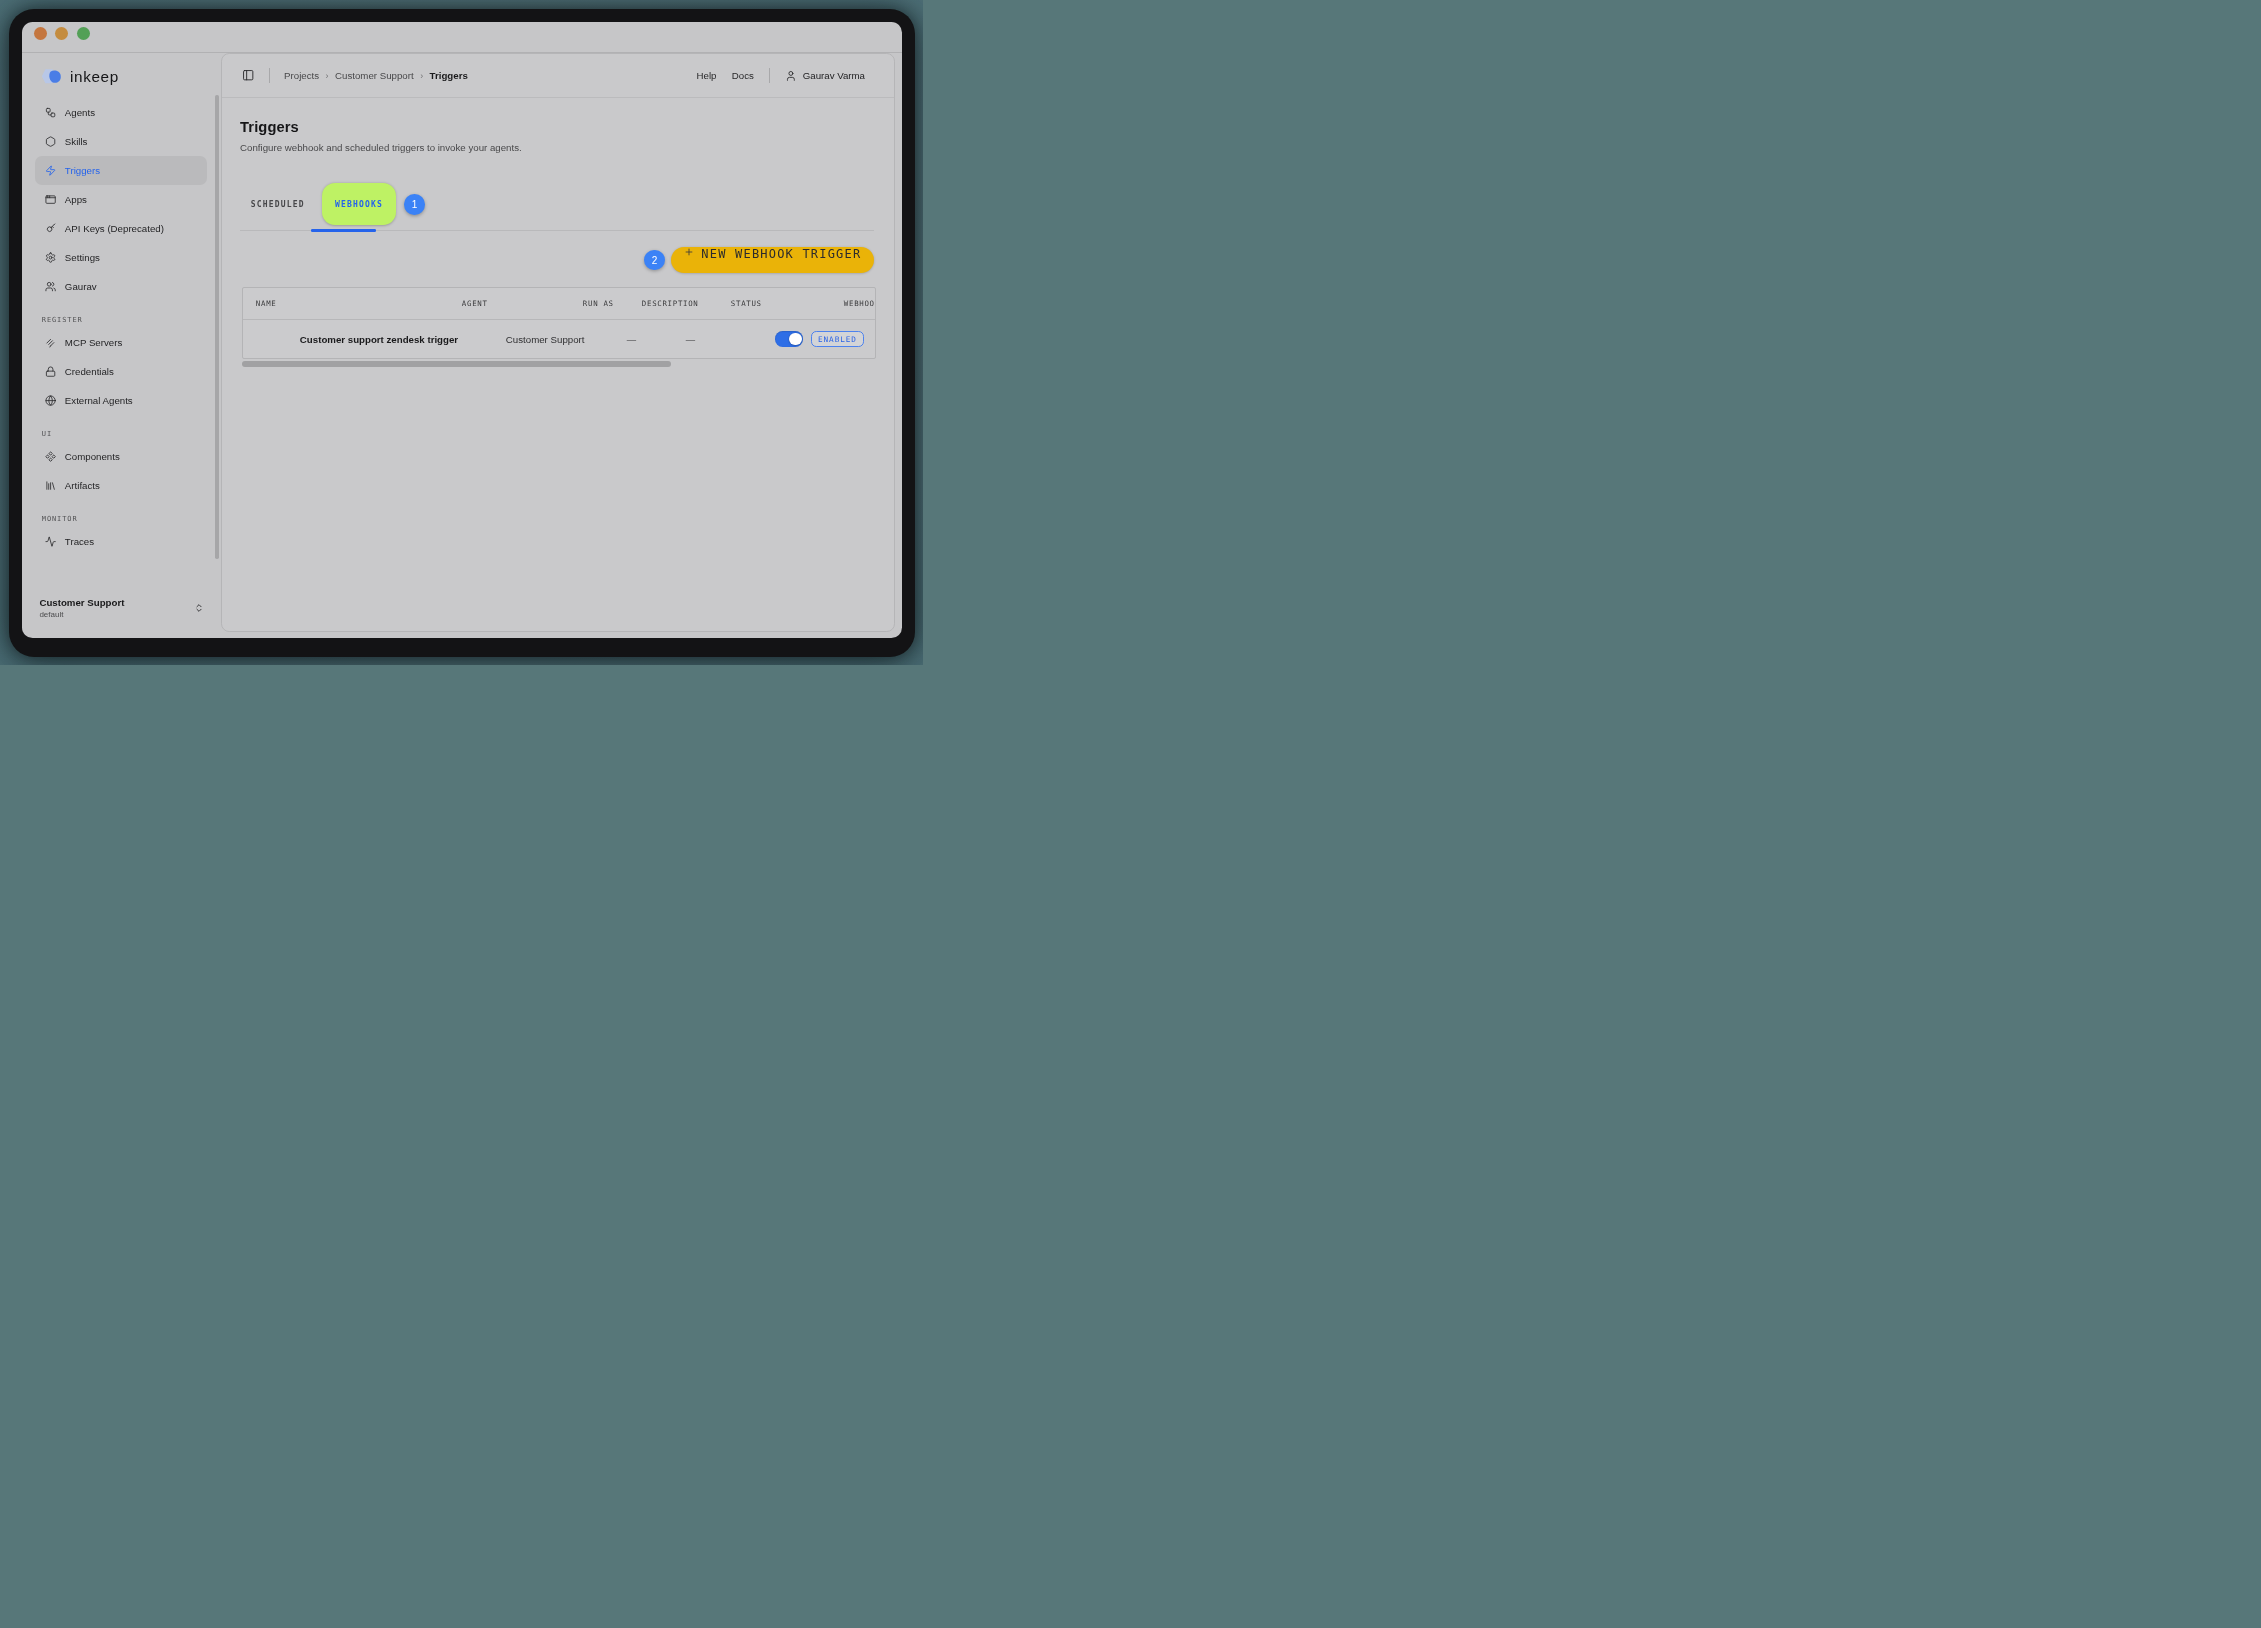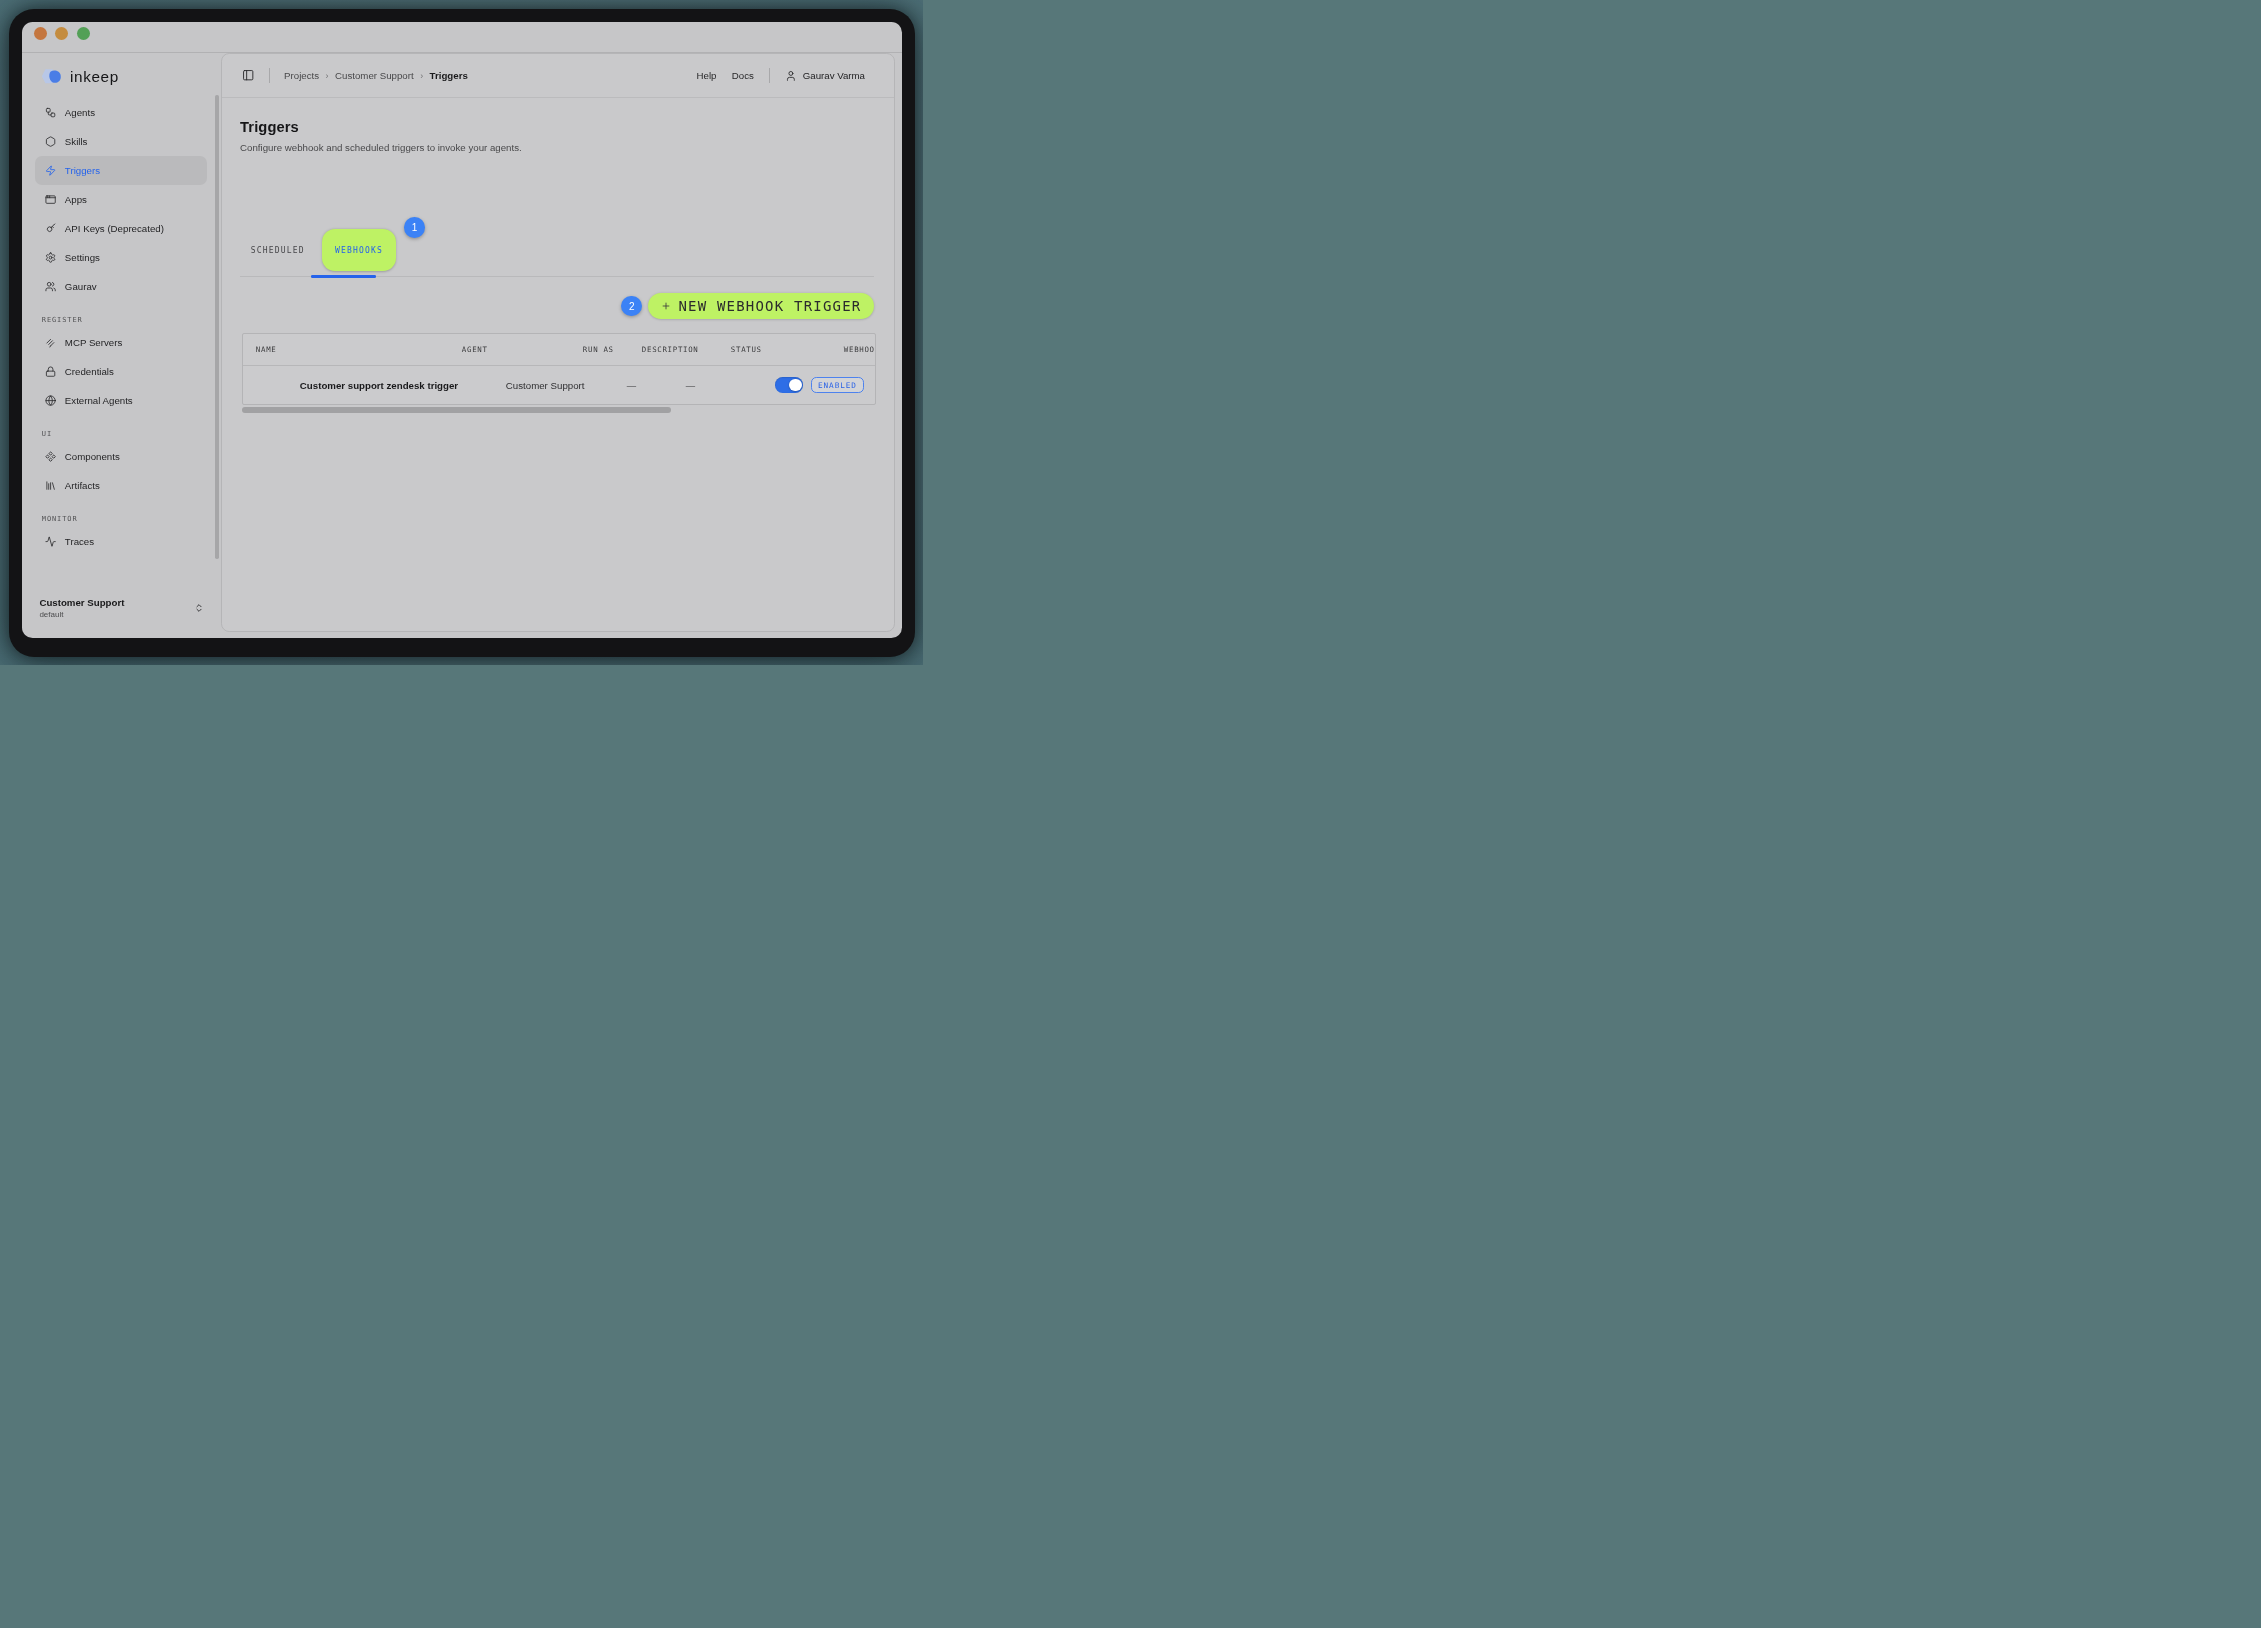"SCHEDULED" .tab { font-weight: 400 -> 700; margin-top: 46px -> none }
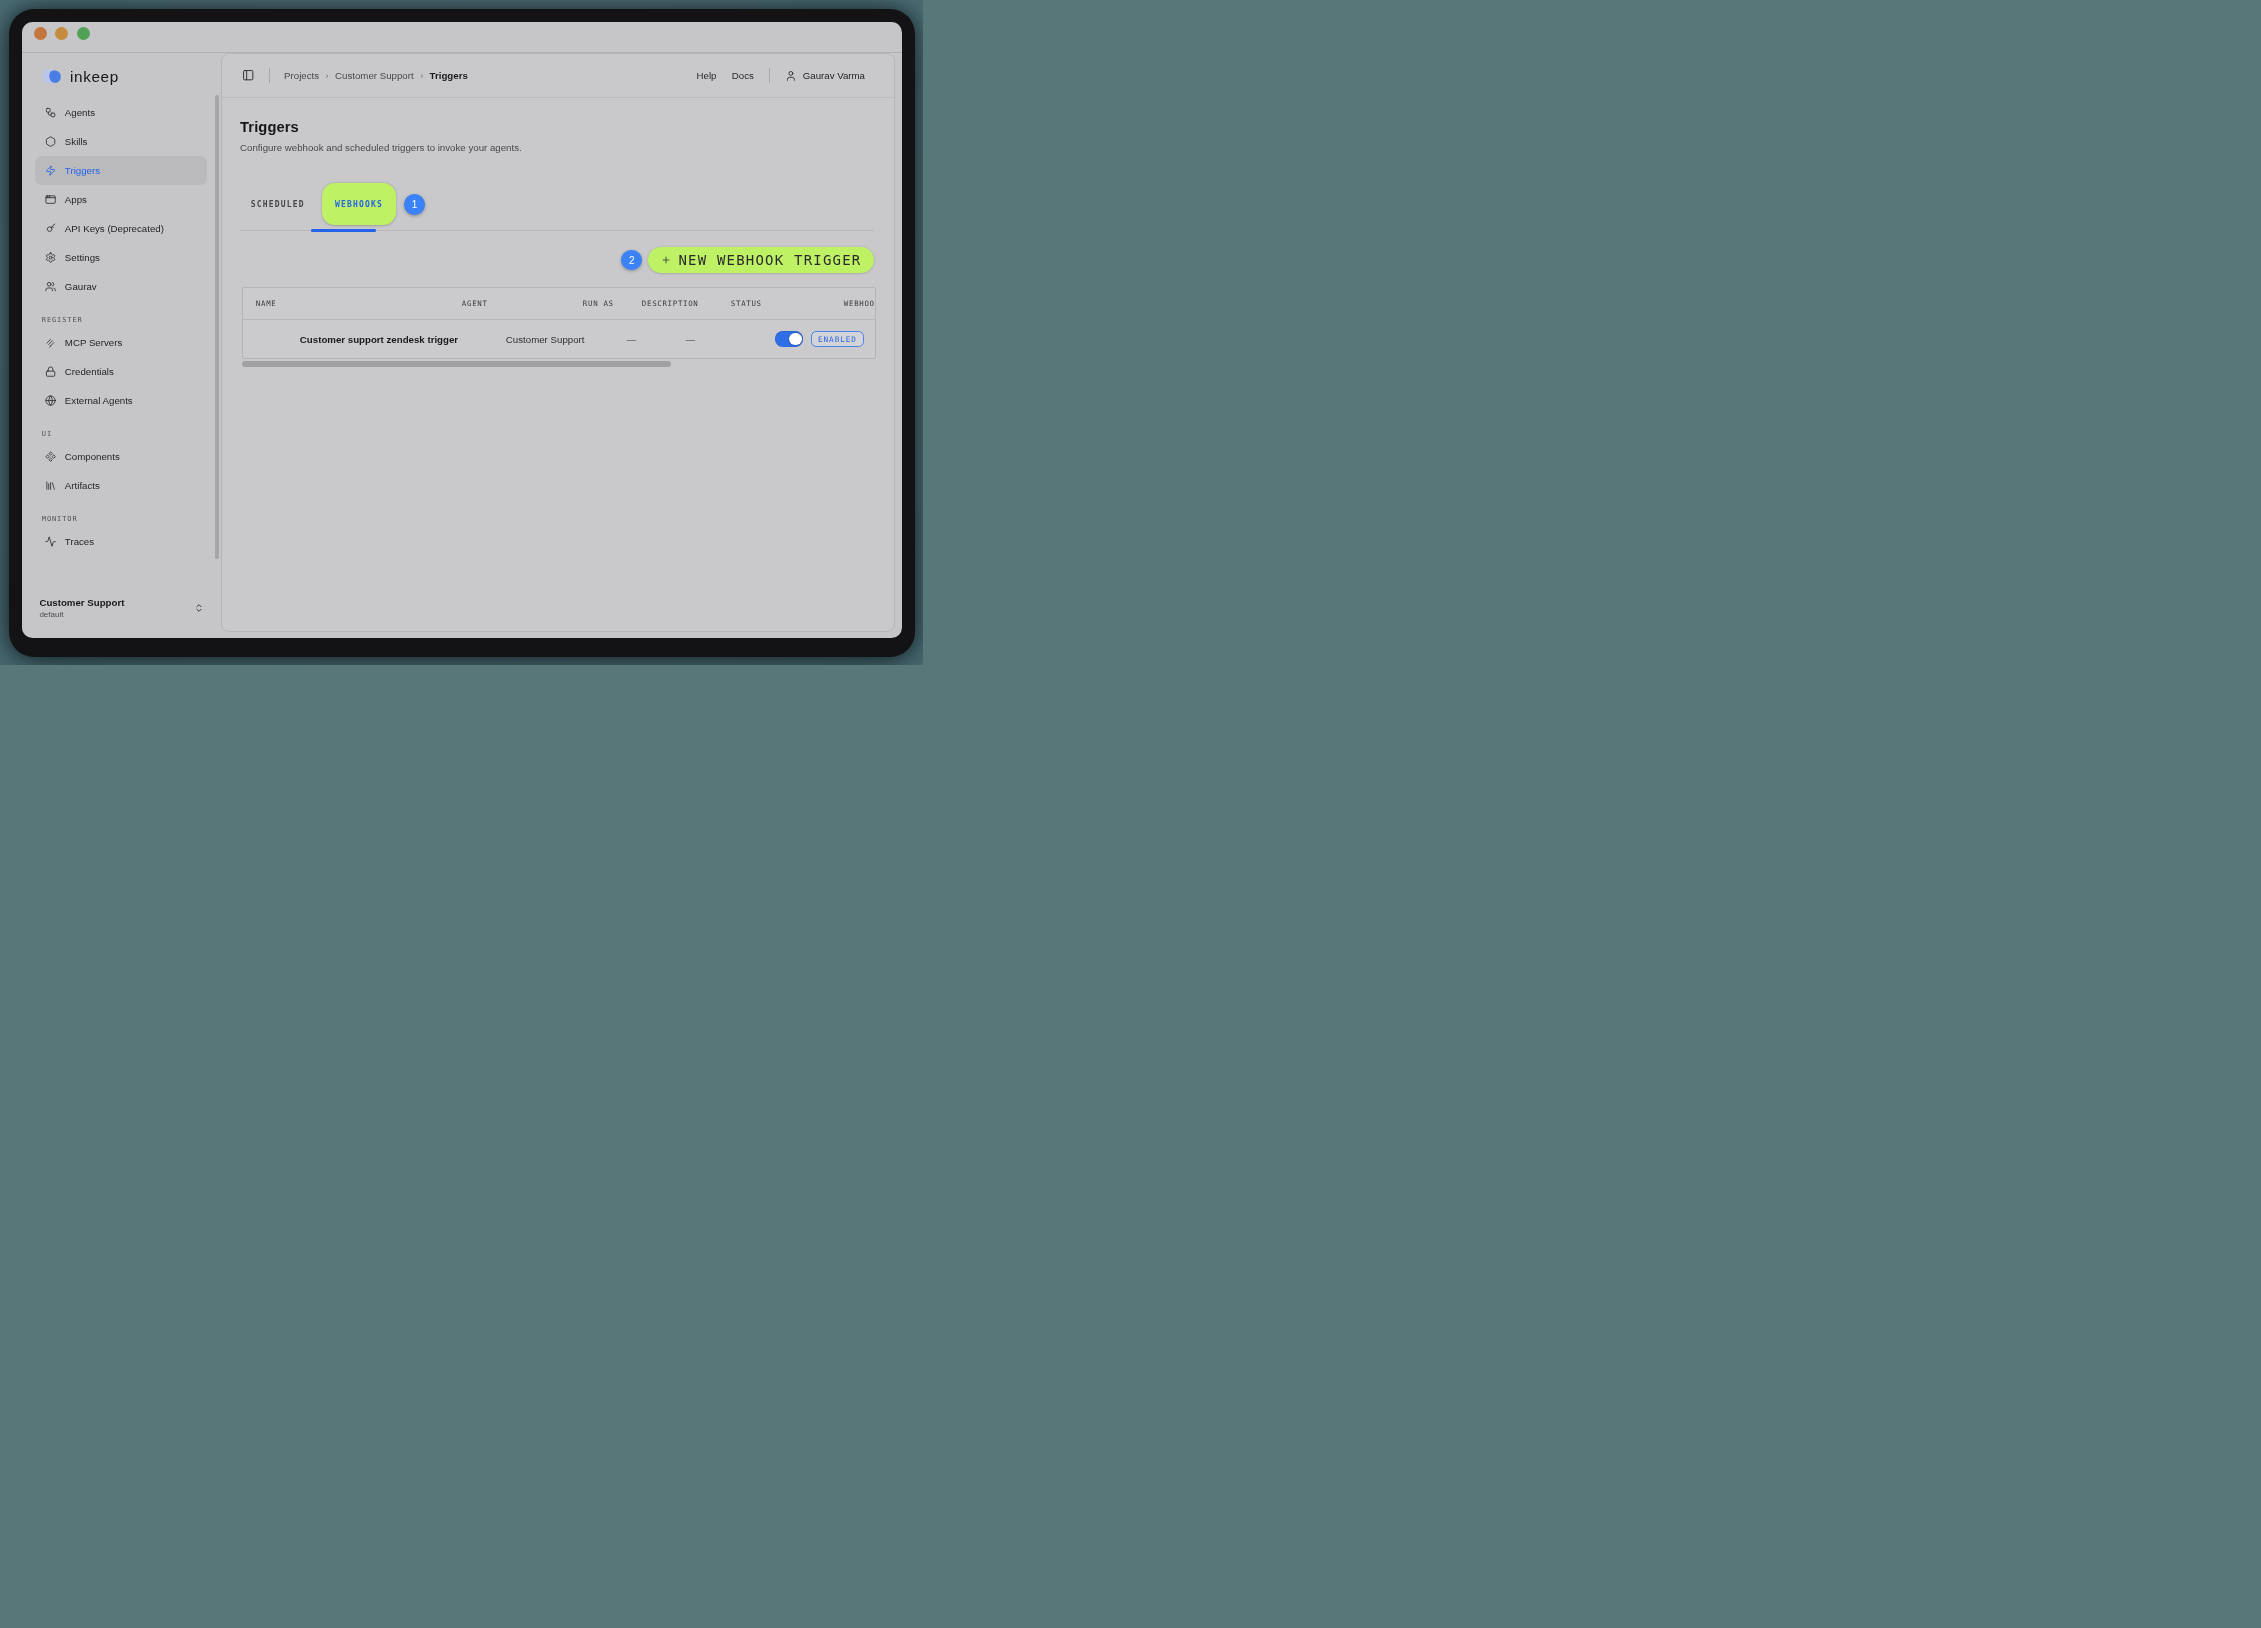"NEW WEBHOOK TRIGGER" .primary-btn { align-items: center -> none; background: #bef264 -> #eab308; font-size: 14px -> 12px }
